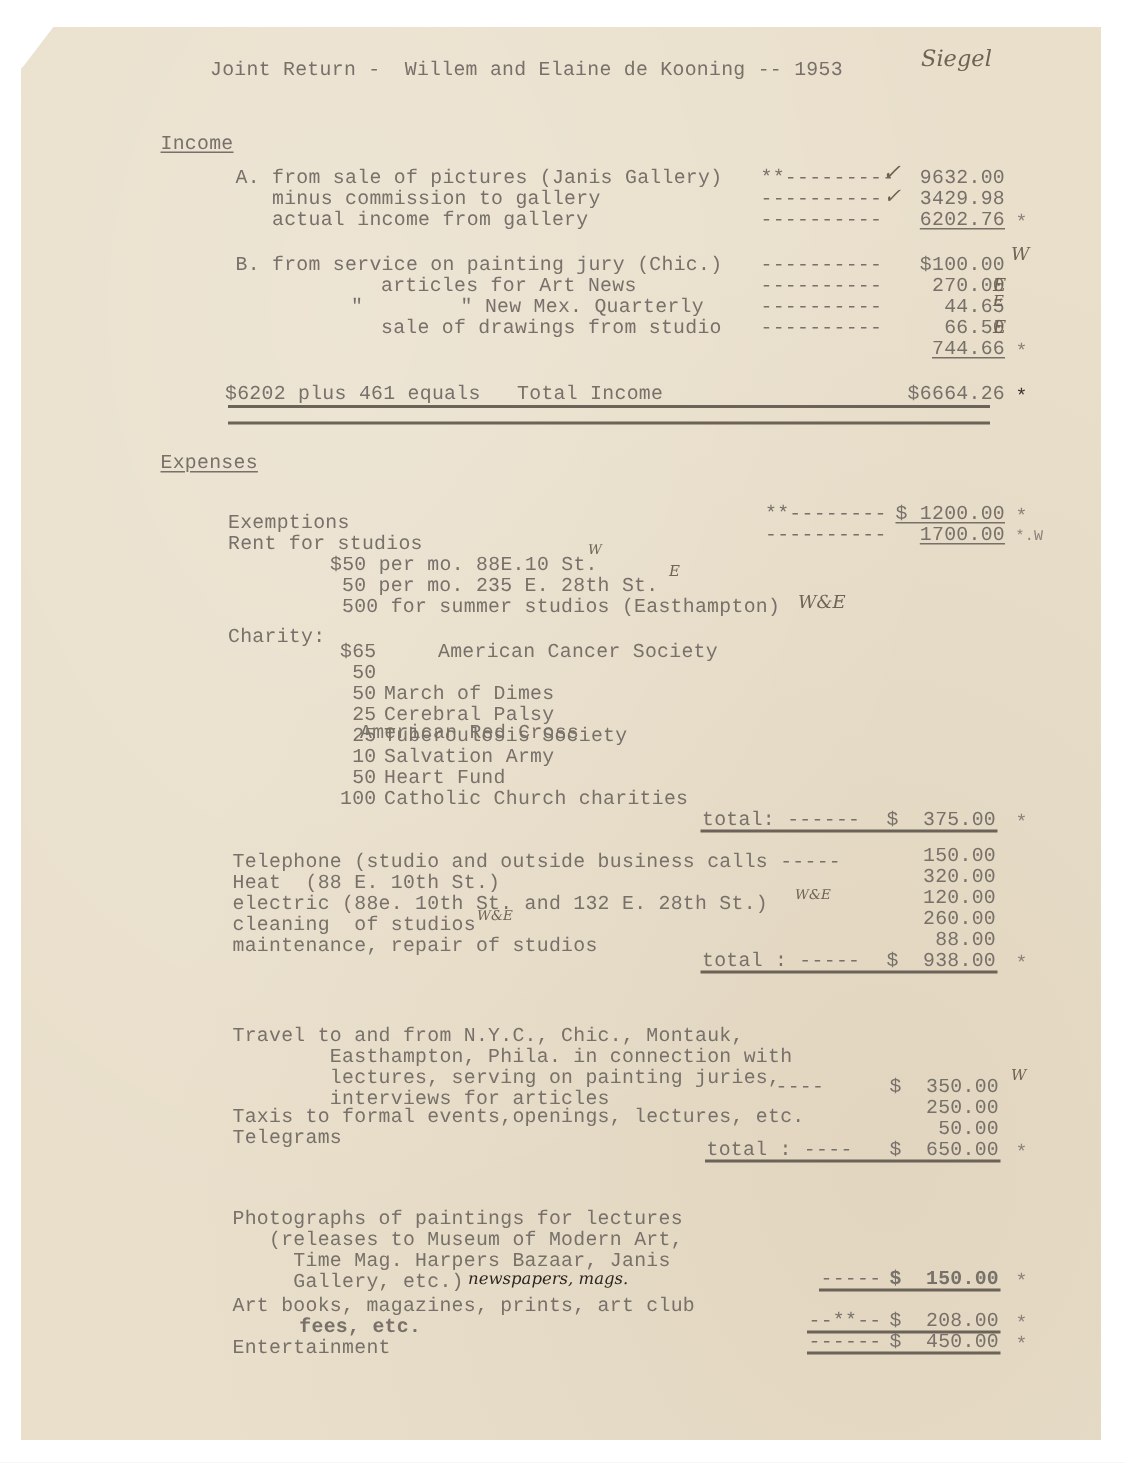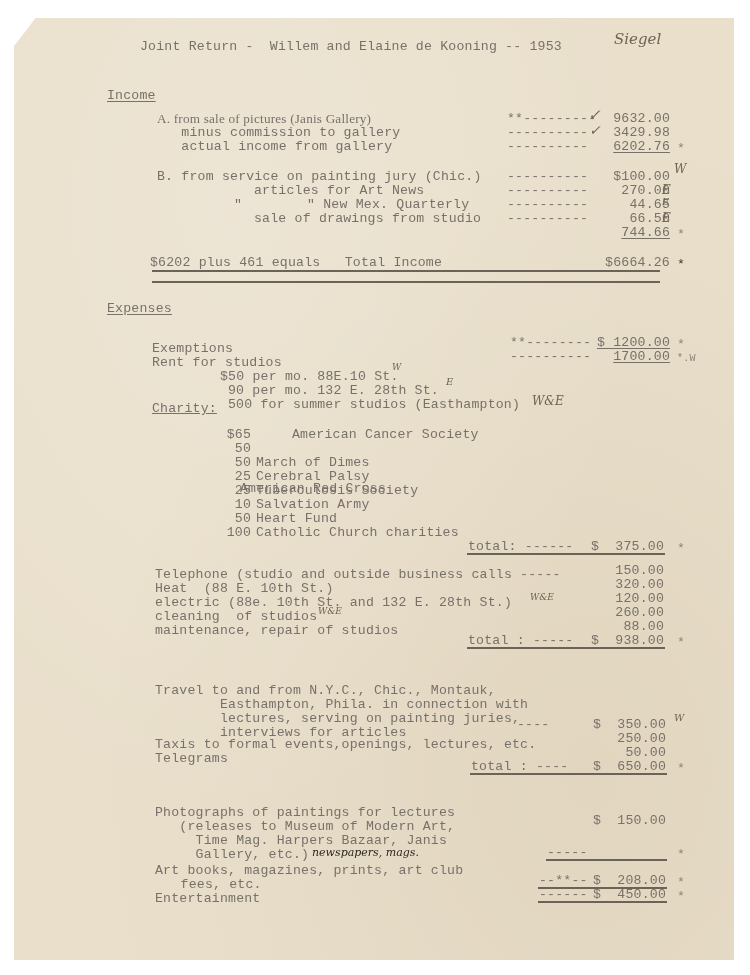"A. from sale of pictures" div.t { font-family: Liberation Serif, serif -> none }
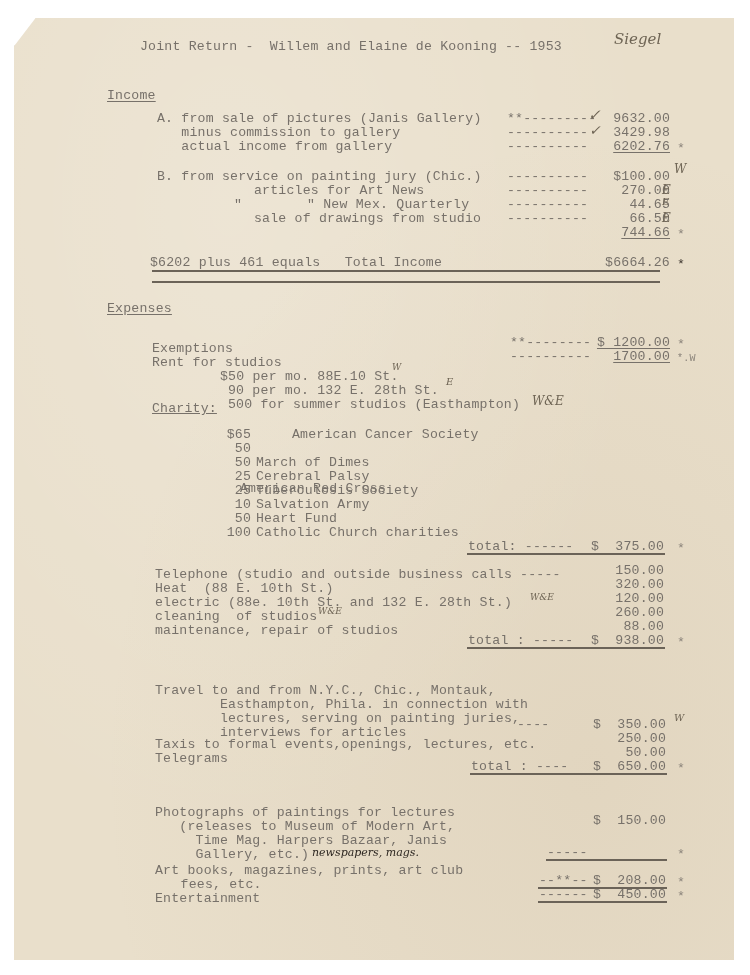"90 per mo. 132 E." div.t { text: 90 per mo. 132 -> 50 per mo. 235 }
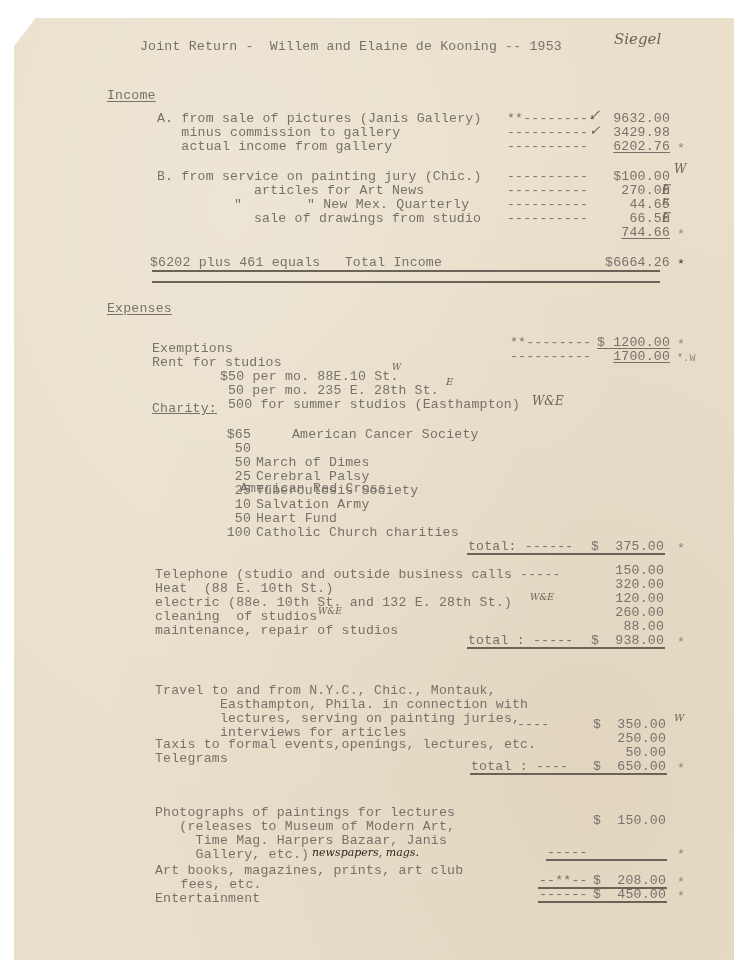"Charity:" div.t { text-decoration: underline -> none; top: 402px -> 418px }
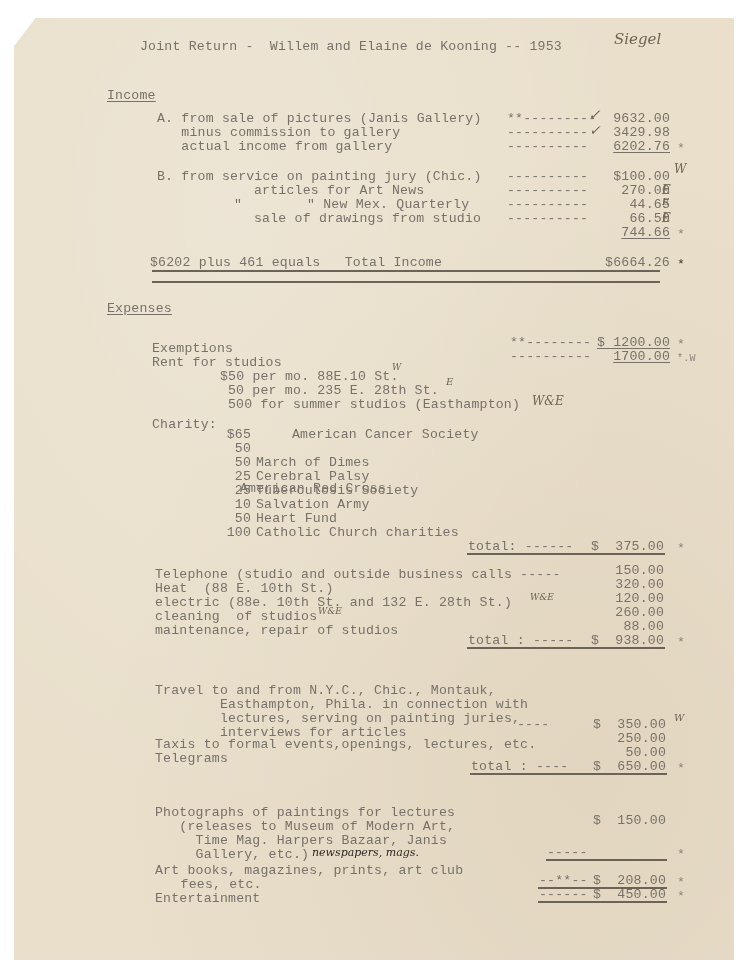"$ 150.00" div.t { font-weight: none -> bold; top: 814px -> 846px }
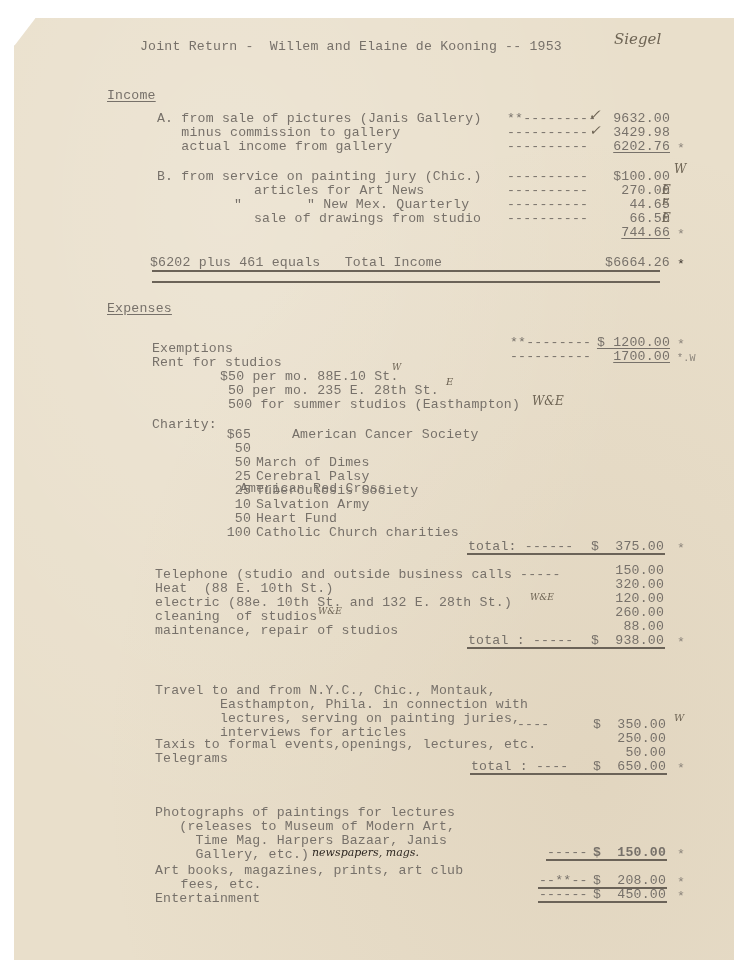"fees, etc." div.t { font-weight: none -> bold; left: 140px -> 159px }
